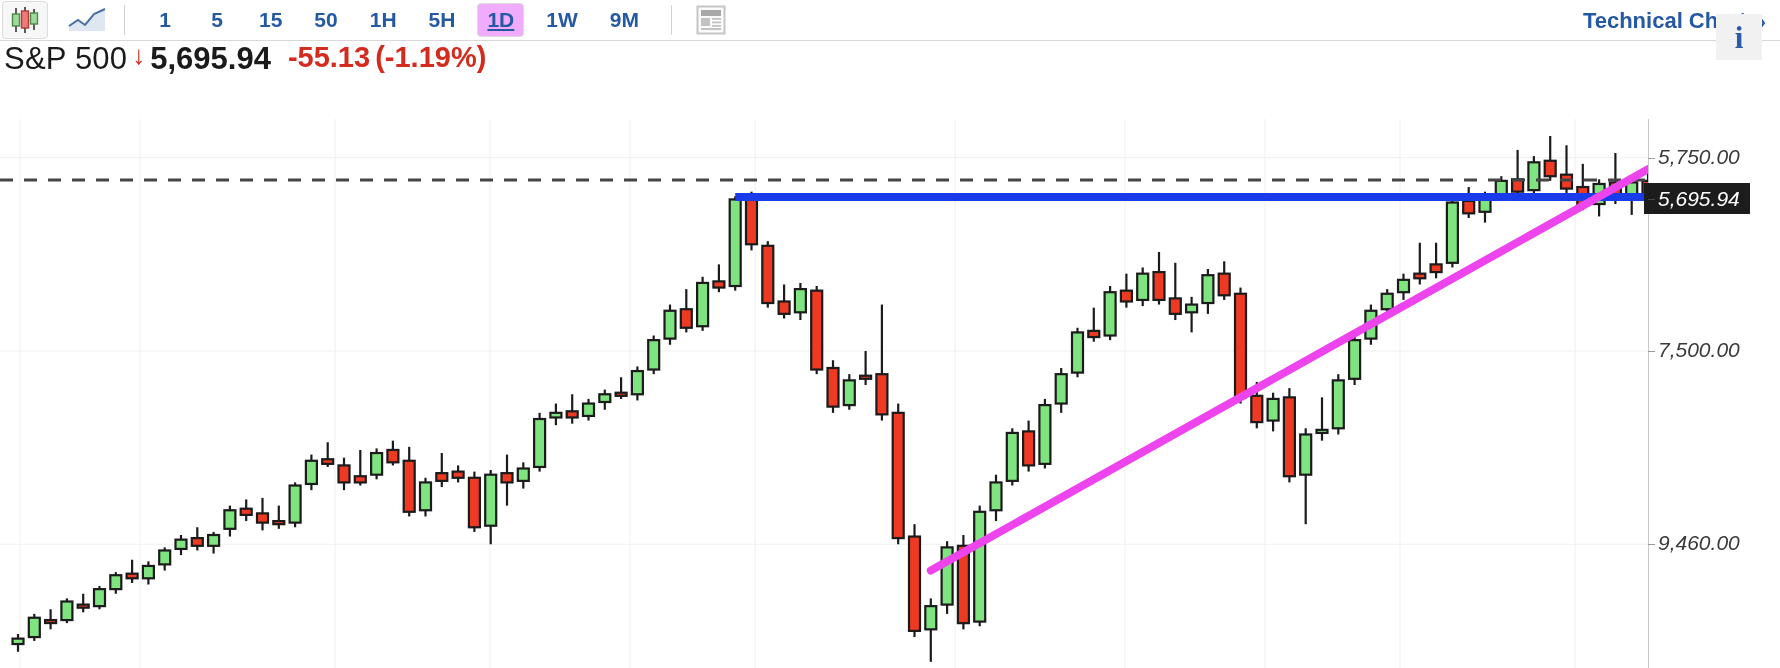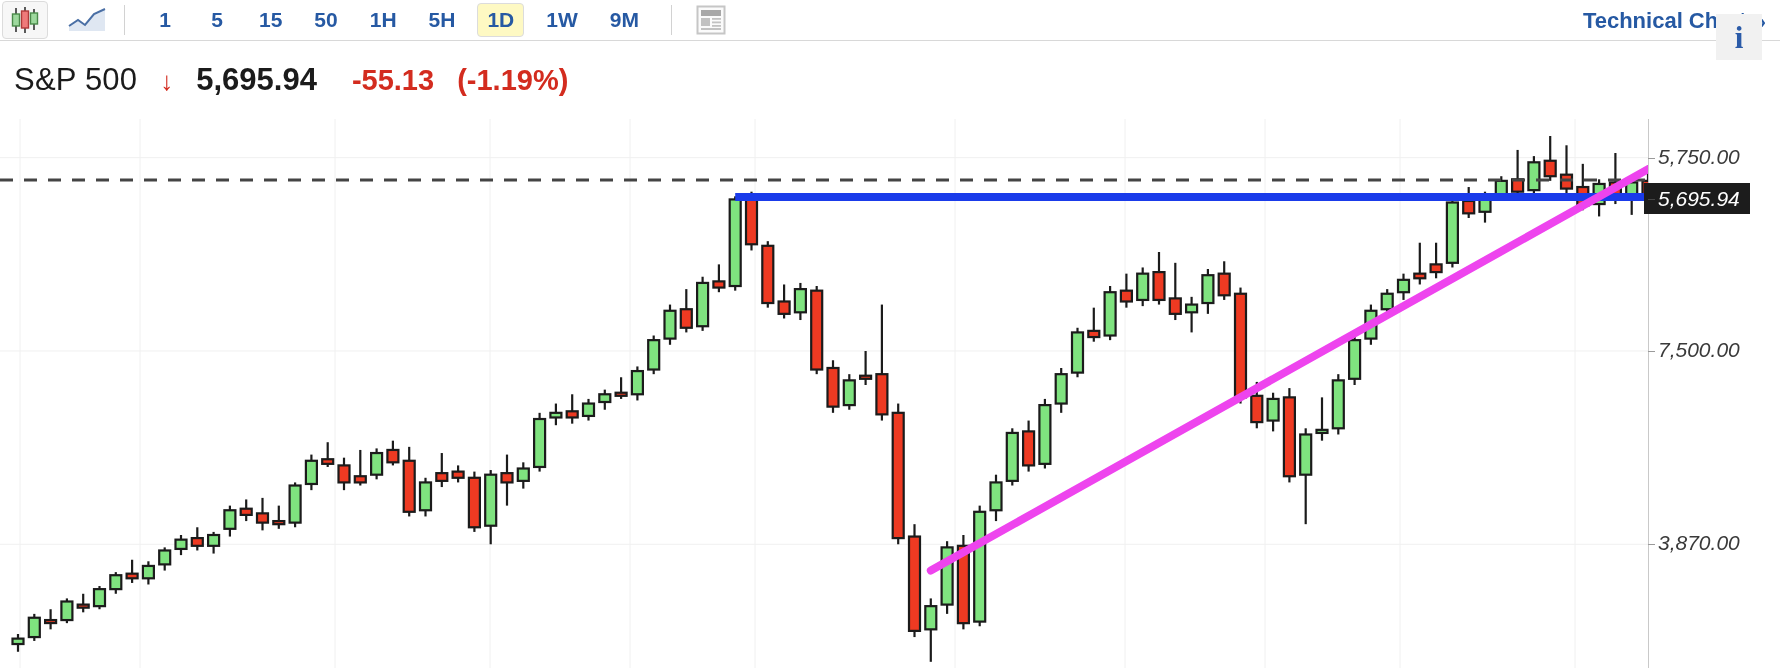"1D" .tf-btn.active { background: #fef9c3 -> #f0abfc; text-decoration: none -> underline }
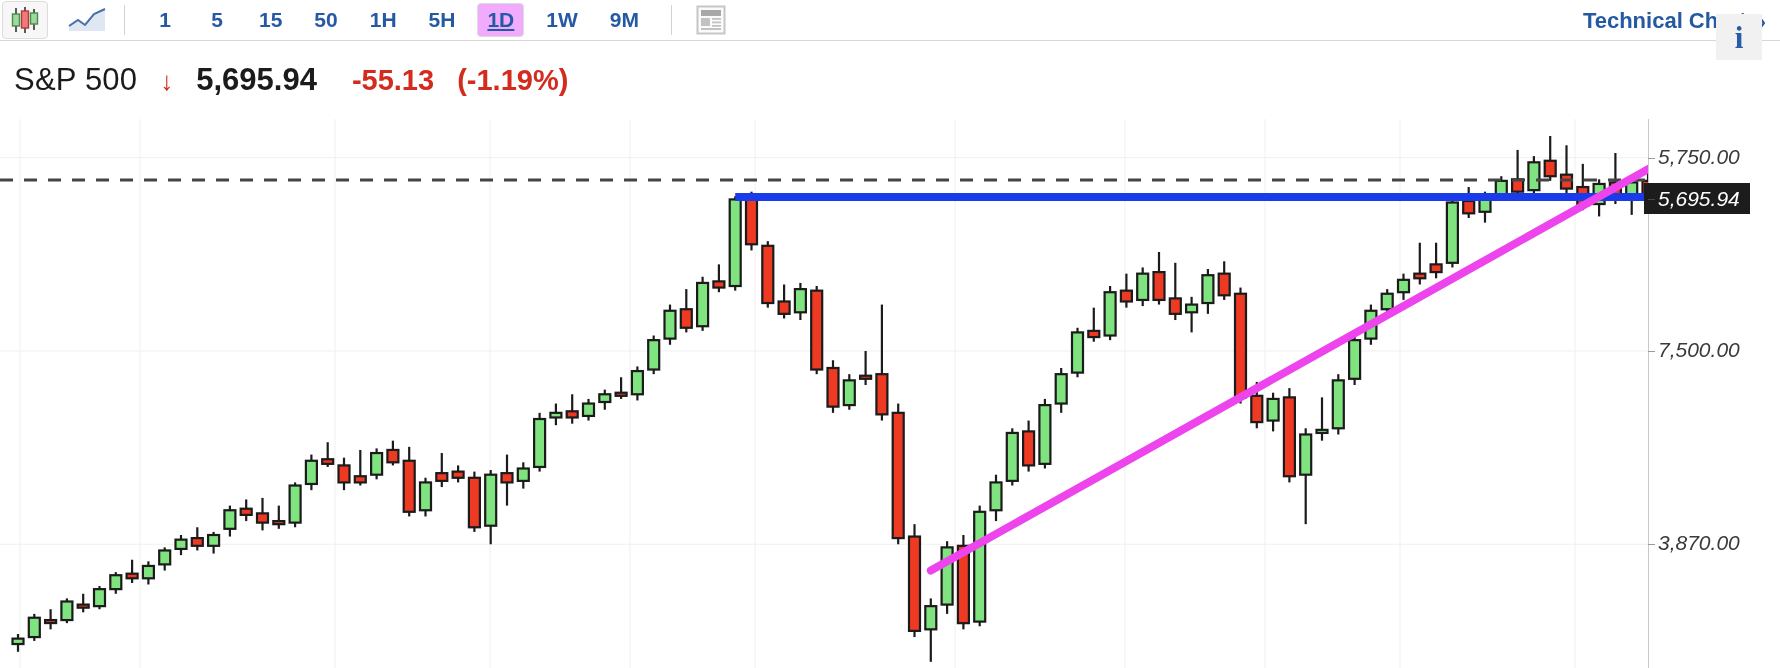"S&P 500" #quote { align-items: center -> none; gap: 23px -> 5px; padding-left: 14px -> 4px }
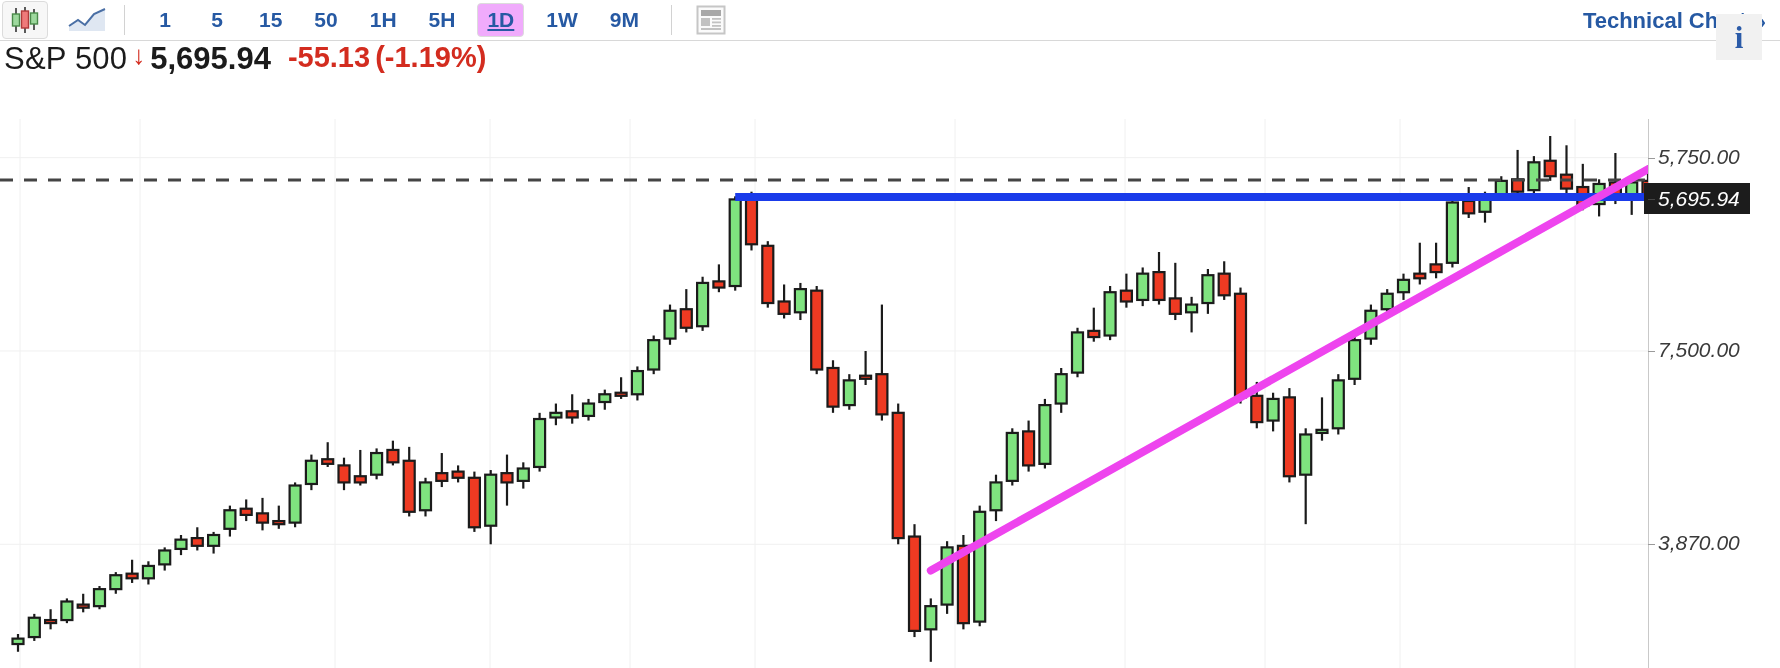"3,870.00" div.axis-label { text: 3,870.00 -> 9,460.00 }
